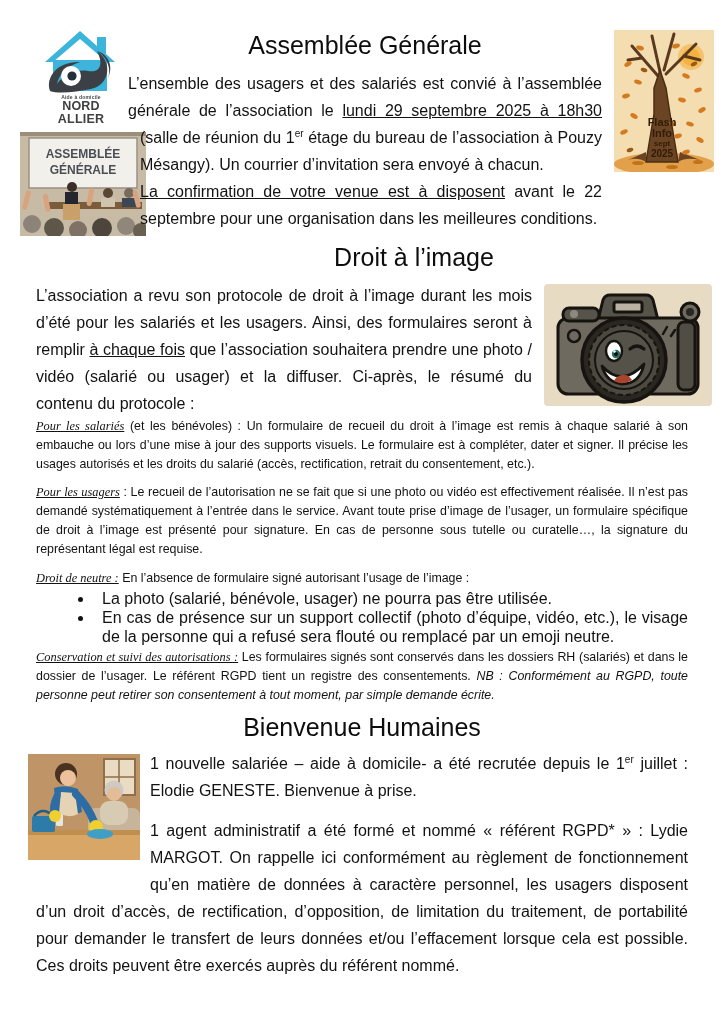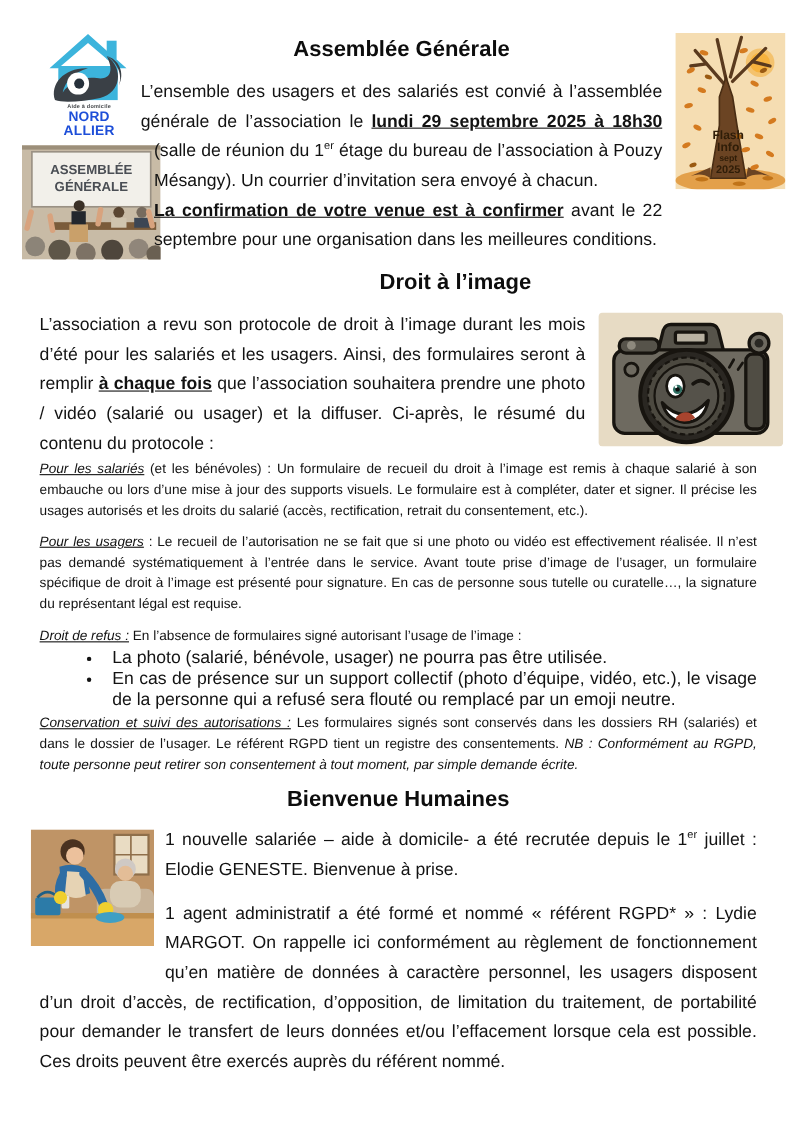"Assemblée Générale" h1,h2 { font-size: 20px -> 25px; font-weight: 700 -> 400 }
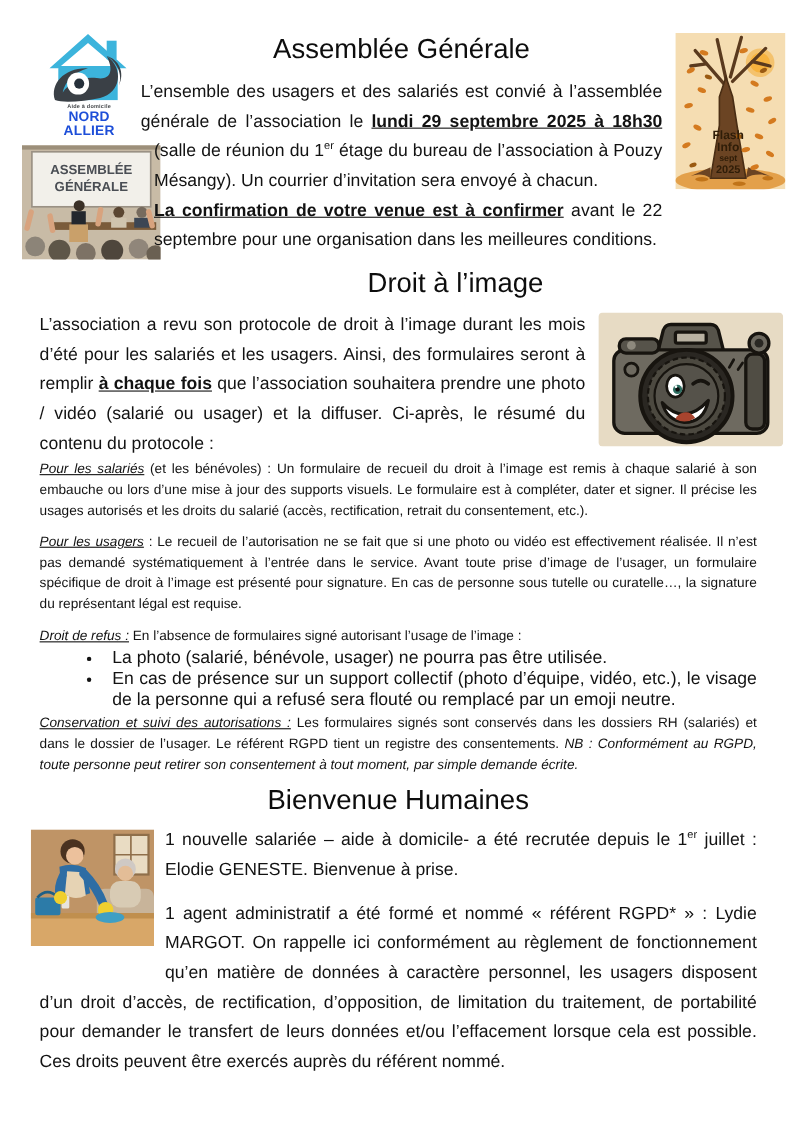"NORD ALLIER" .logo-name { color: #1d4ed8 -> #404040 }
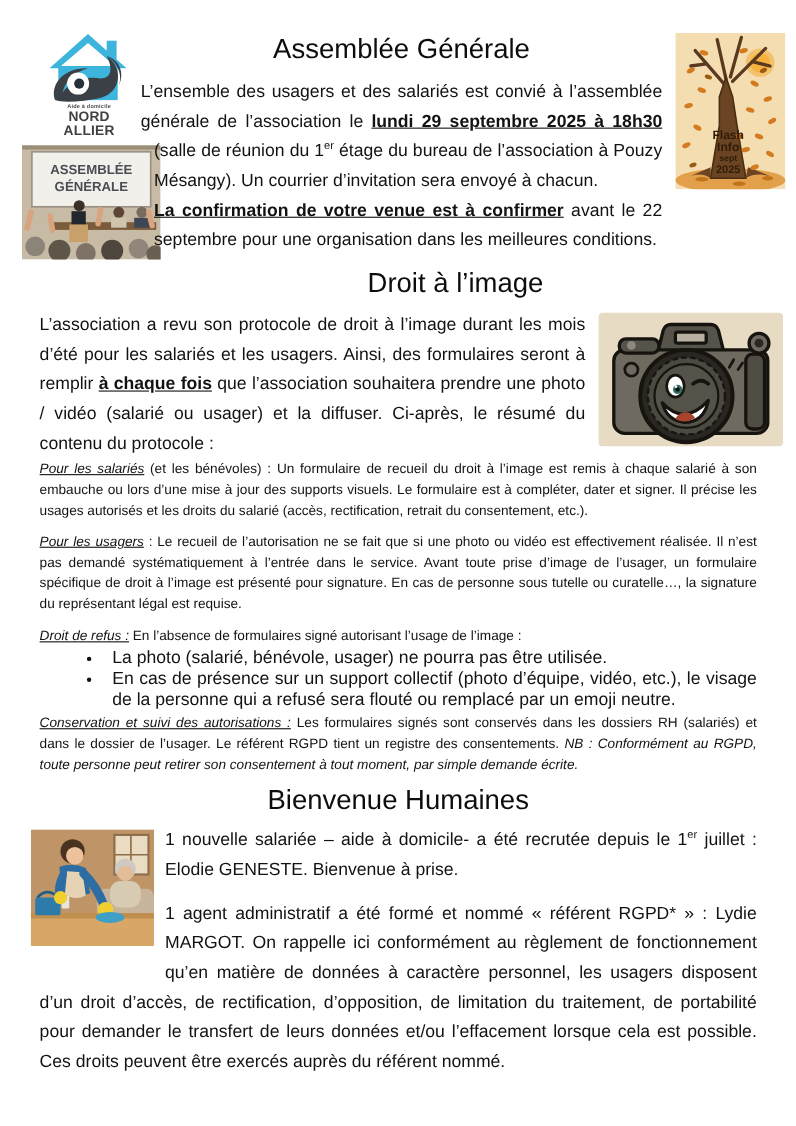"lundi 29 septembre 2025 à" .bu { font-weight: 700 -> 400 }
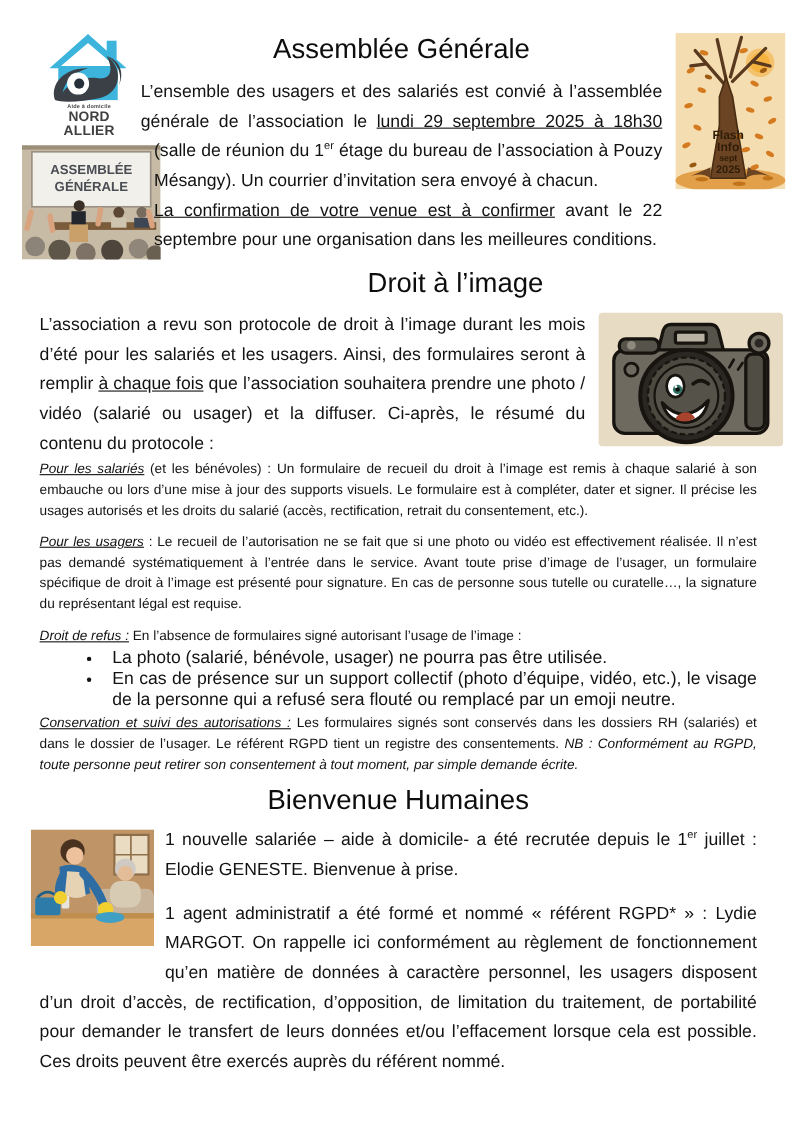"La confirmation de votre venue" span.bu { text: confirmer -> disposent }
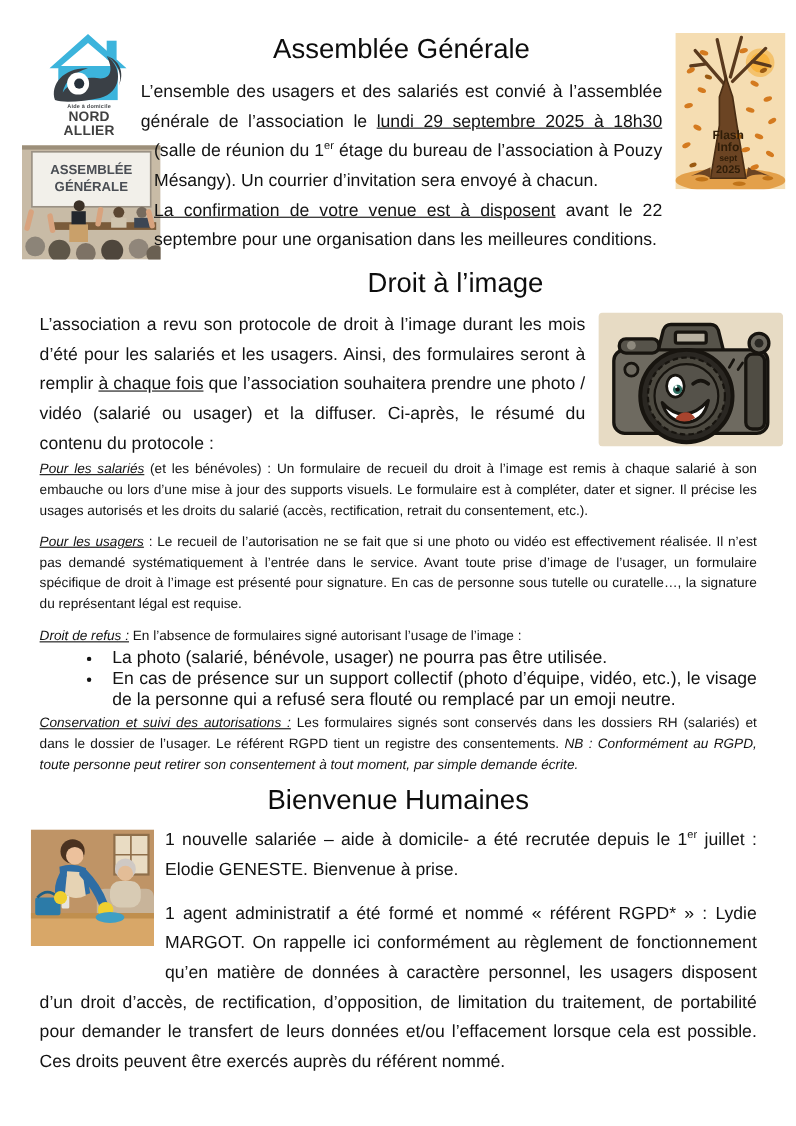"Pour les salariés" .lead { font-family: none -> Liberation Serif, serif }
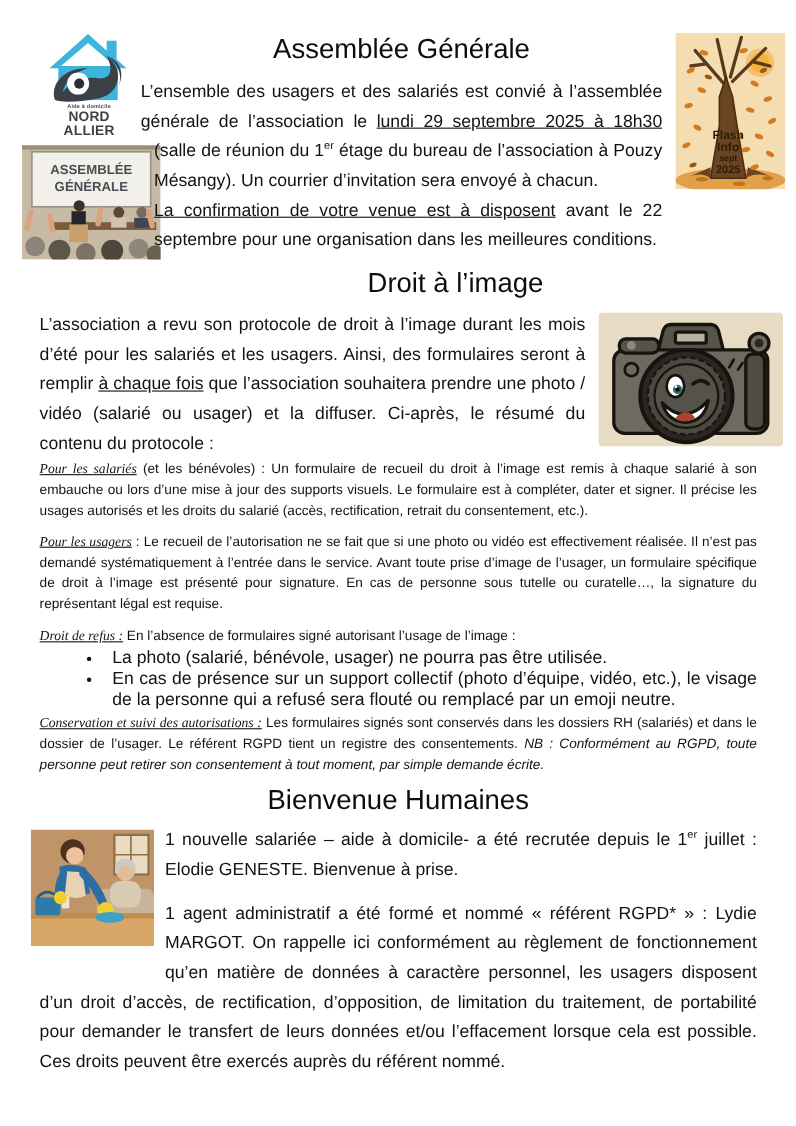"Droit de refus :" span.lead { text: refus -> neutre }
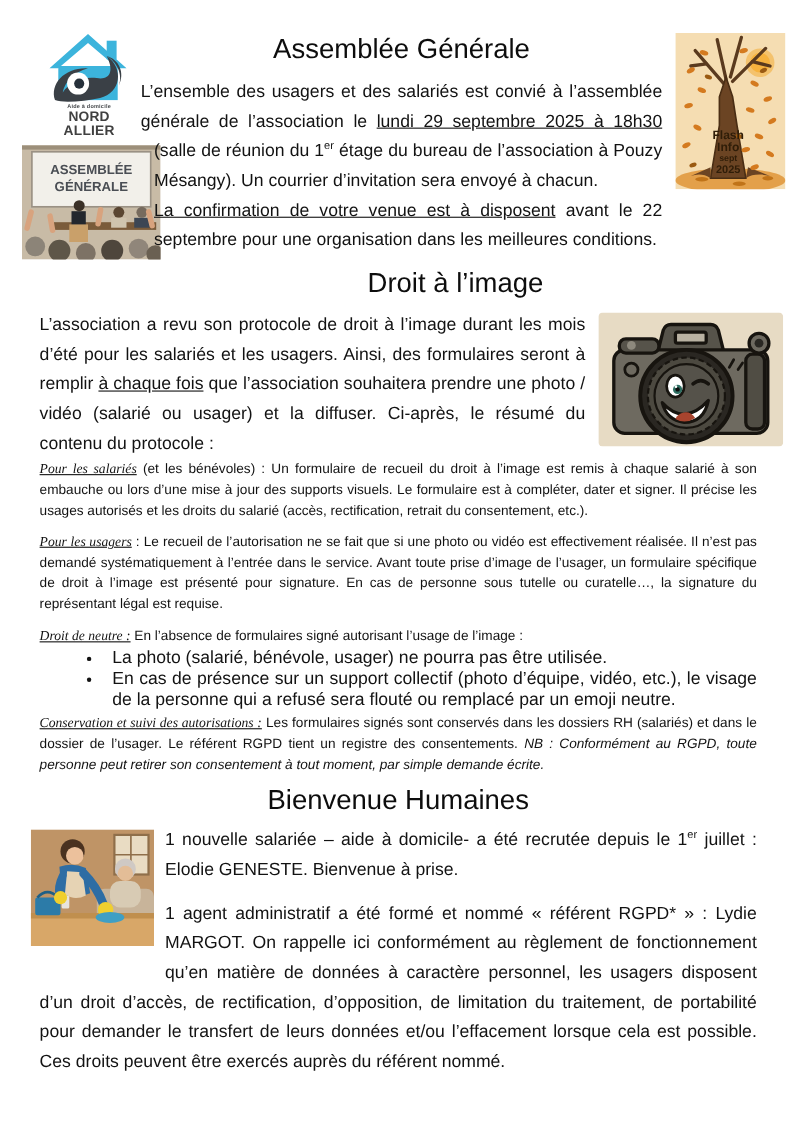"En l’absence de formulaires signé" span { text: formulaires -> formulaire }
